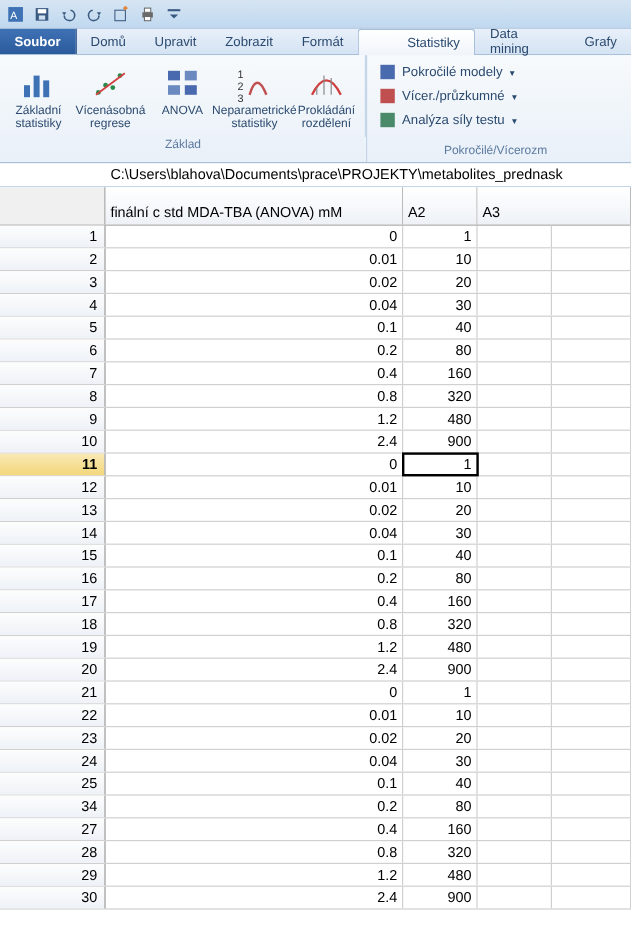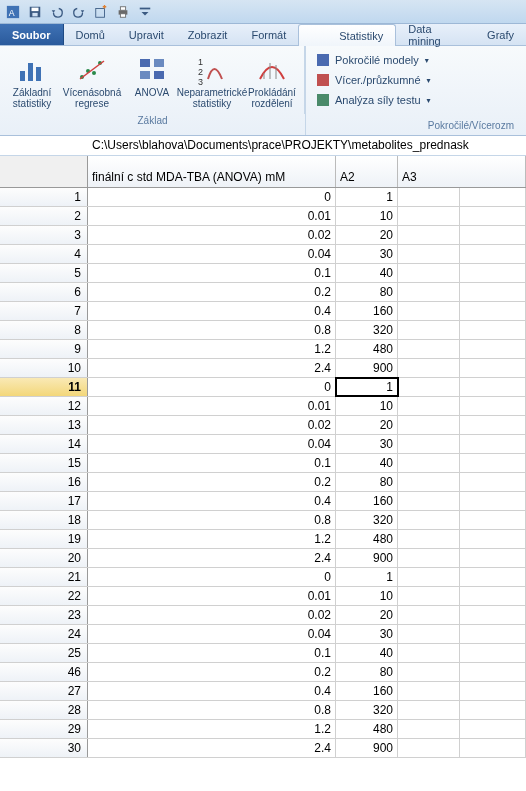"Pokročilé/Vícerozm" .ribbon-footer { text-align: right -> center }
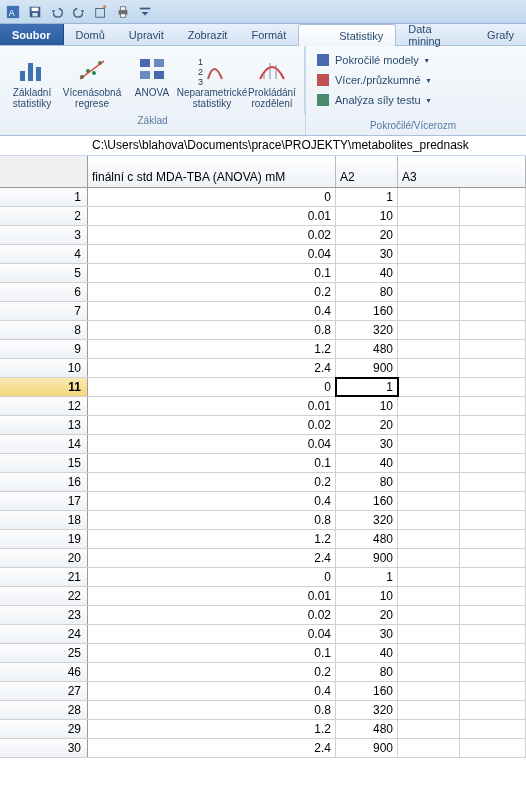"46" div.rh { text: 46 -> 34 }
